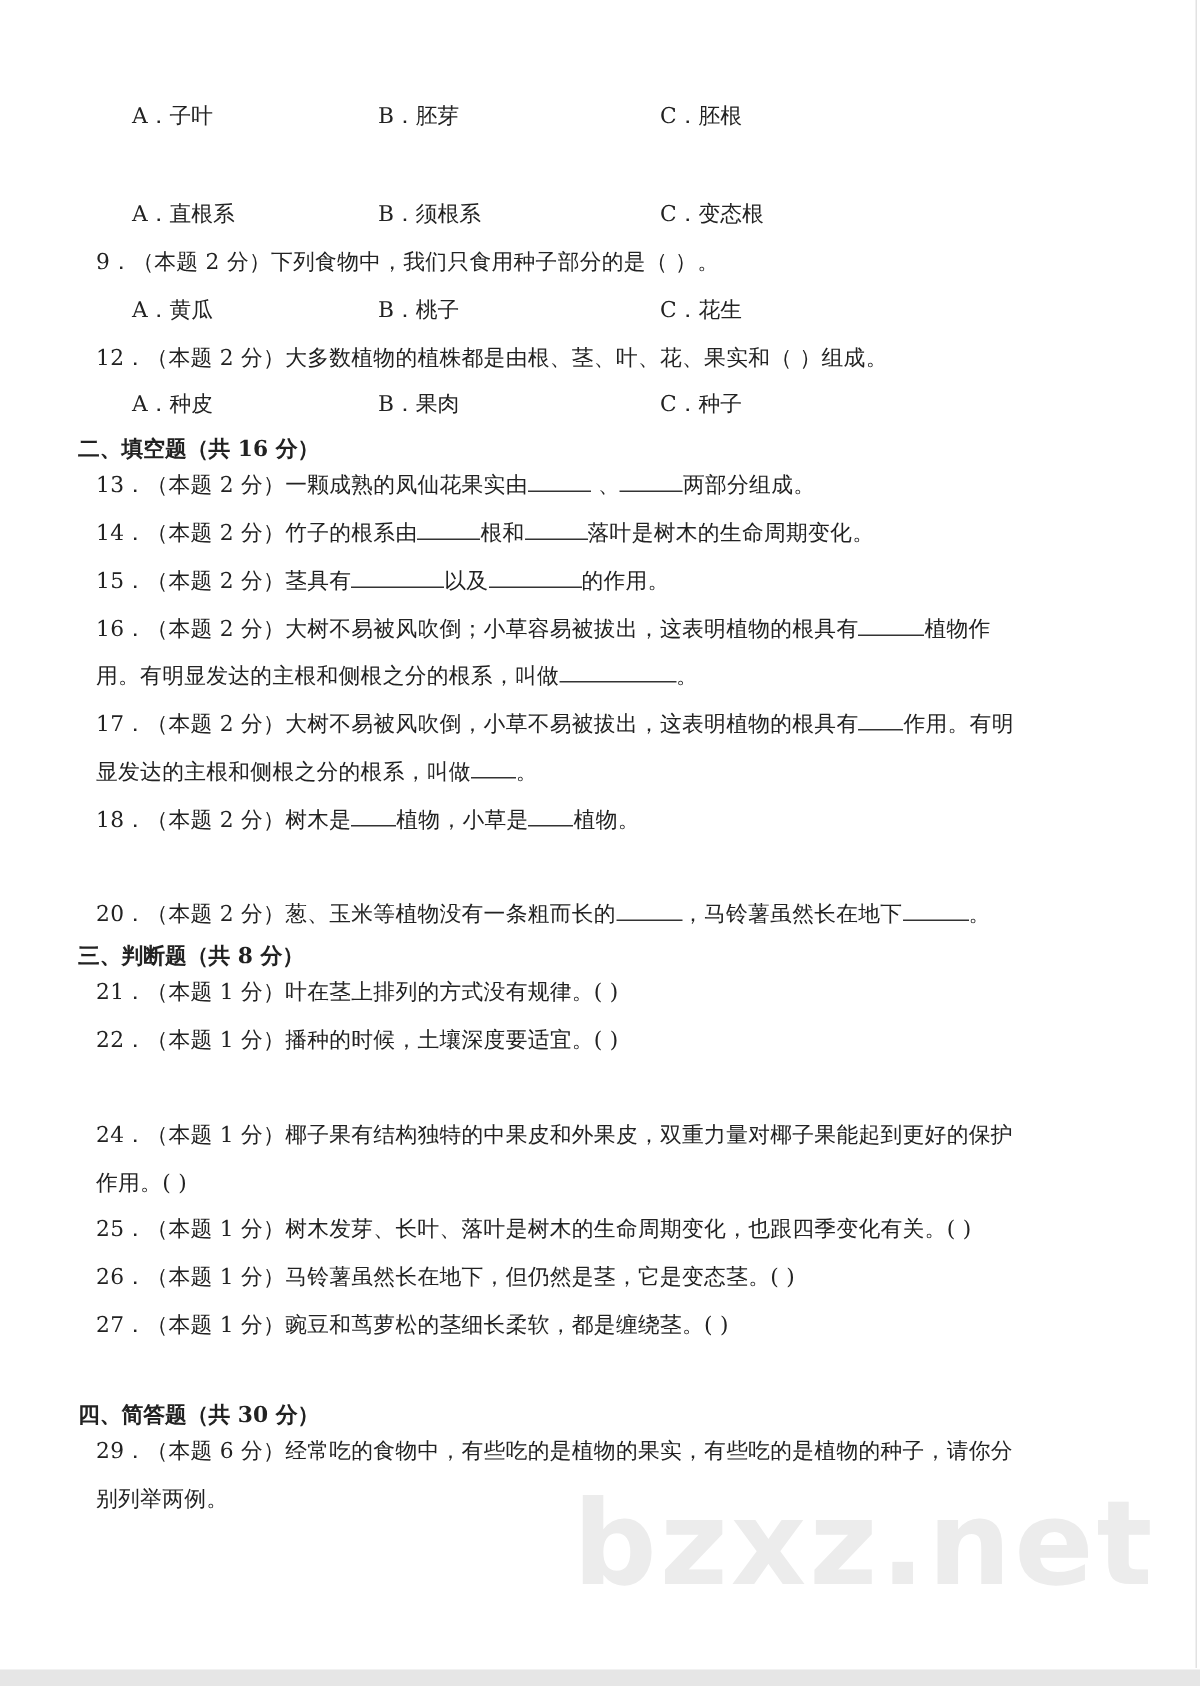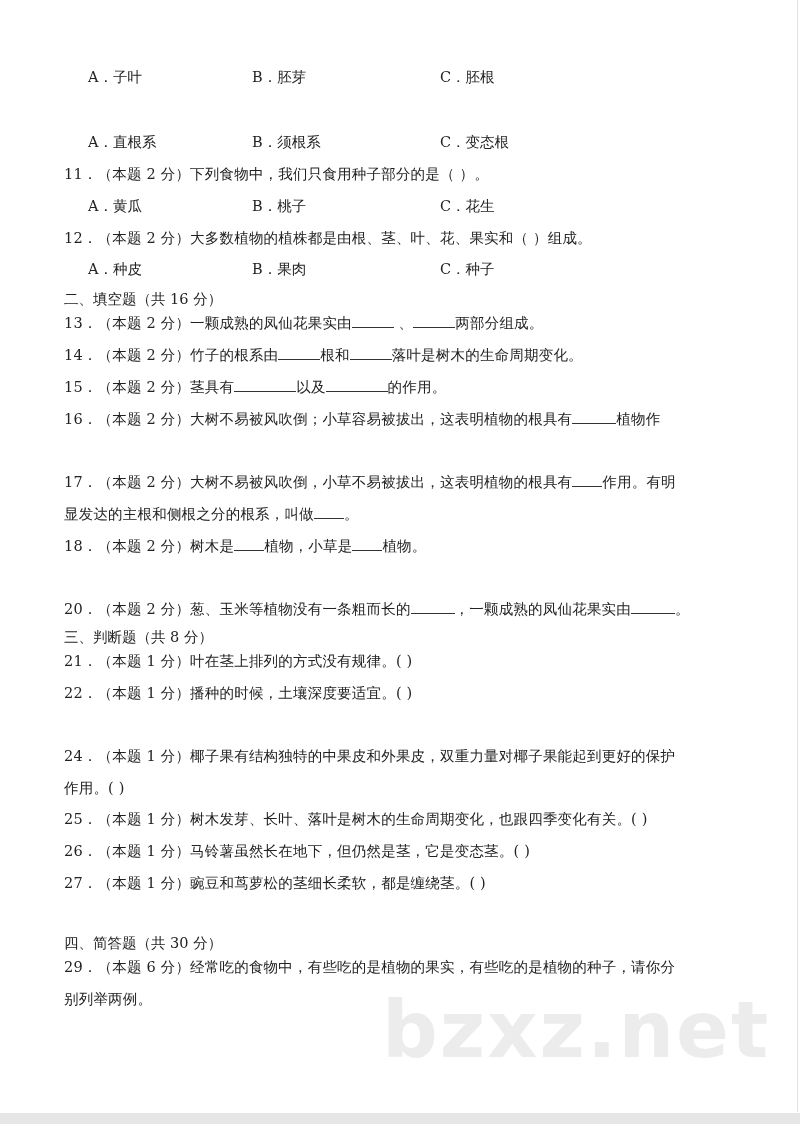"11．（本题 2 分）下列食物中，我们只食用种子部分的是（ ）。" div.line { text: 11 -> 9 }
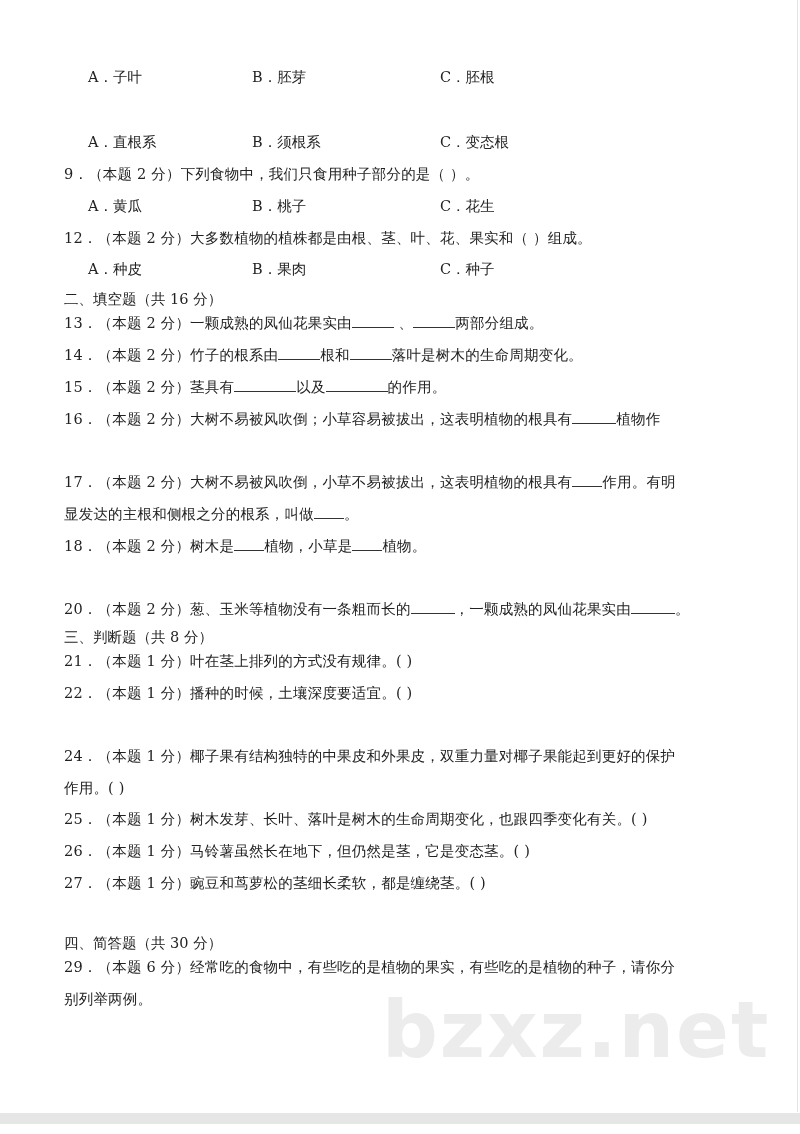"二、填空题（共 16 分）" .sec { font-weight: normal -> bold; left: 64px -> 52px }
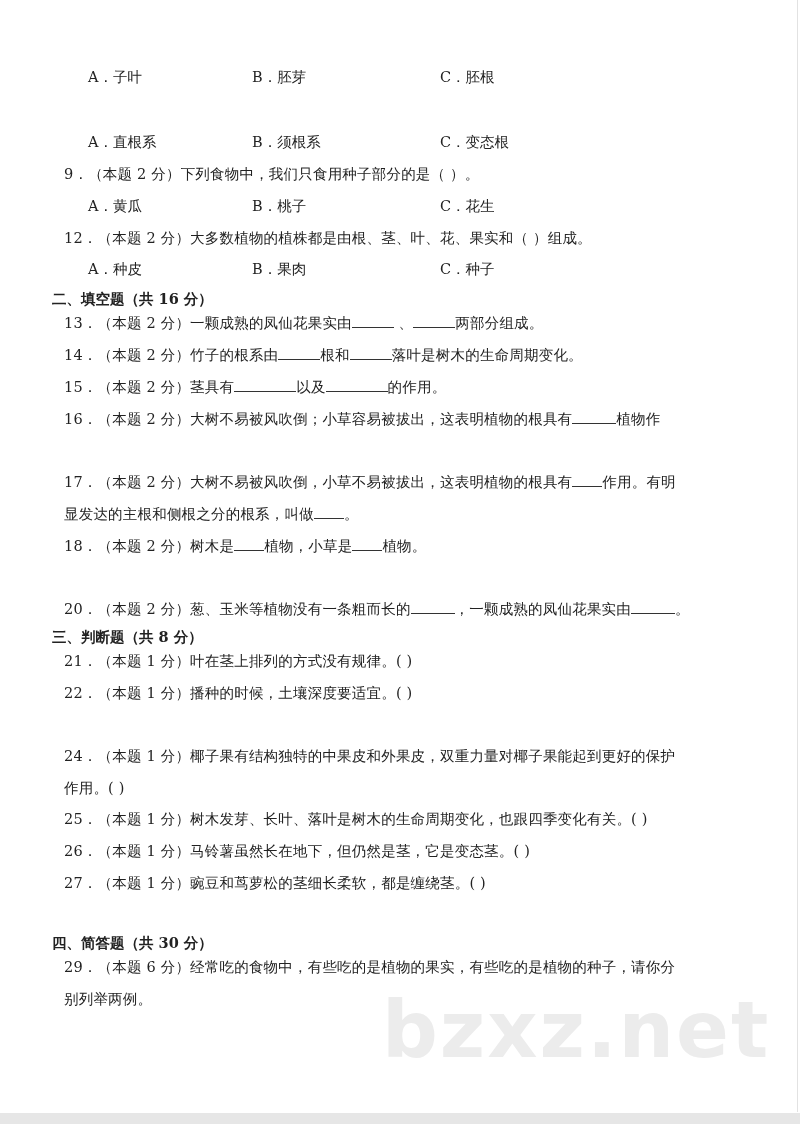"用。有明显发达的主根和侧根之分的根系，叫做 。" div.line { html: none -> <div> <span>用。有明显发达的主根和侧根之分的根系，叫做</span><span></span><span>。</span> </div> }
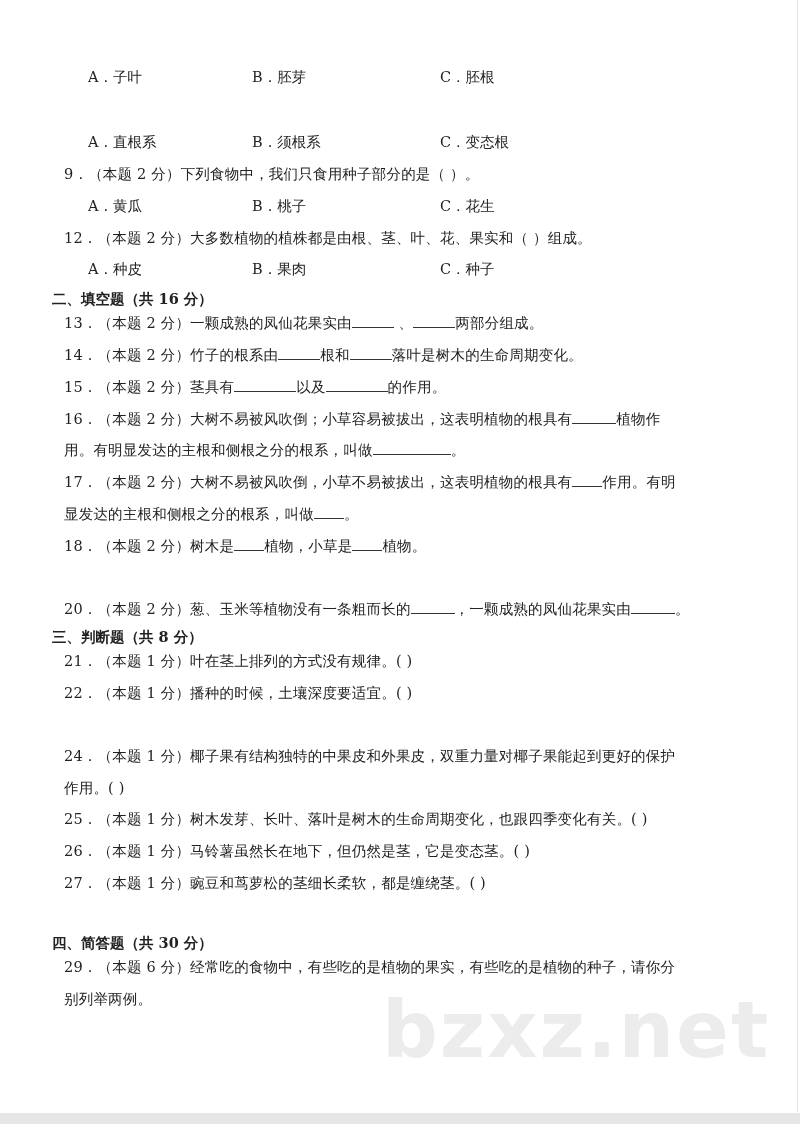"，一颗成熟的凤仙花果实由" span { text: 一颗成熟的凤仙花果实由 -> 马铃薯虽然长在地下 }
